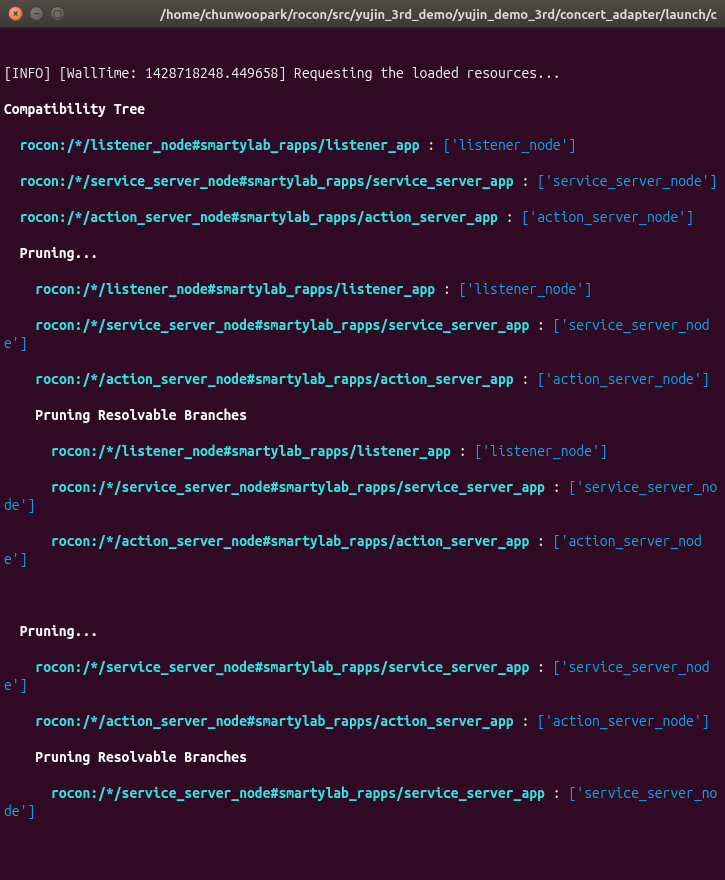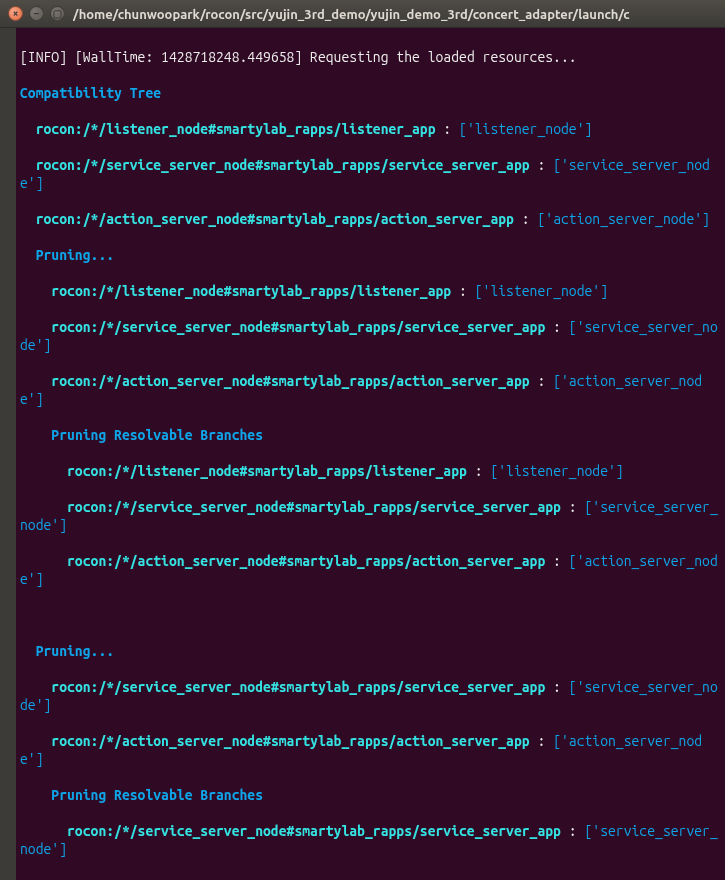"/home/chunwoopark/rocon/src/yujin_3rd_de" .tb-title { text-align: none -> right }
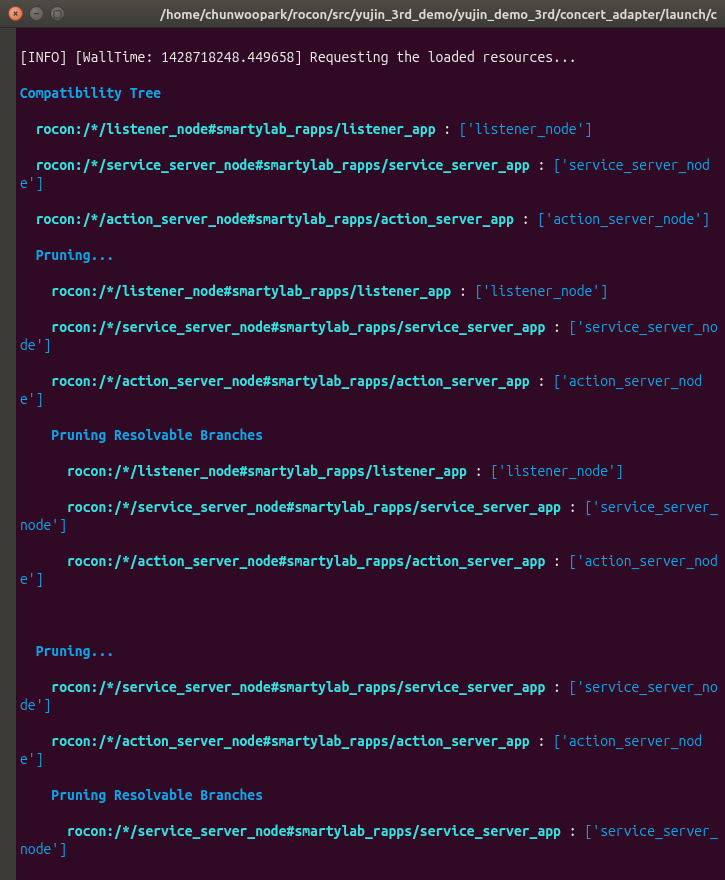"[INFO] [WallTime: 1428718248.449658]" .terminal { margin-left: 16px -> none; padding: 2px 4px -> 18px 4px }
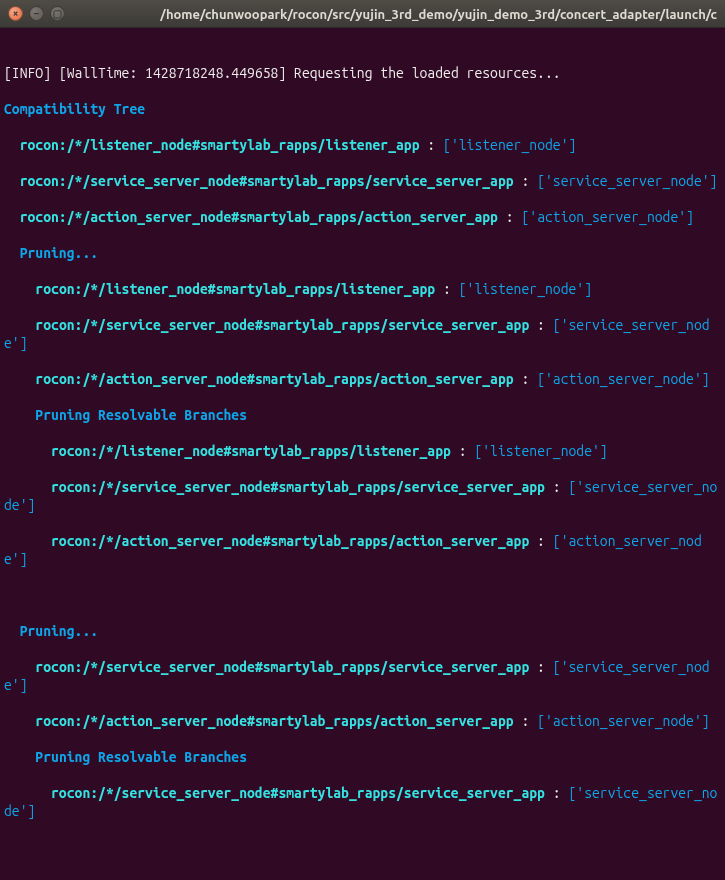"Compatibility Tree" .bold { color: #0ea5e9 -> #ffffff }
